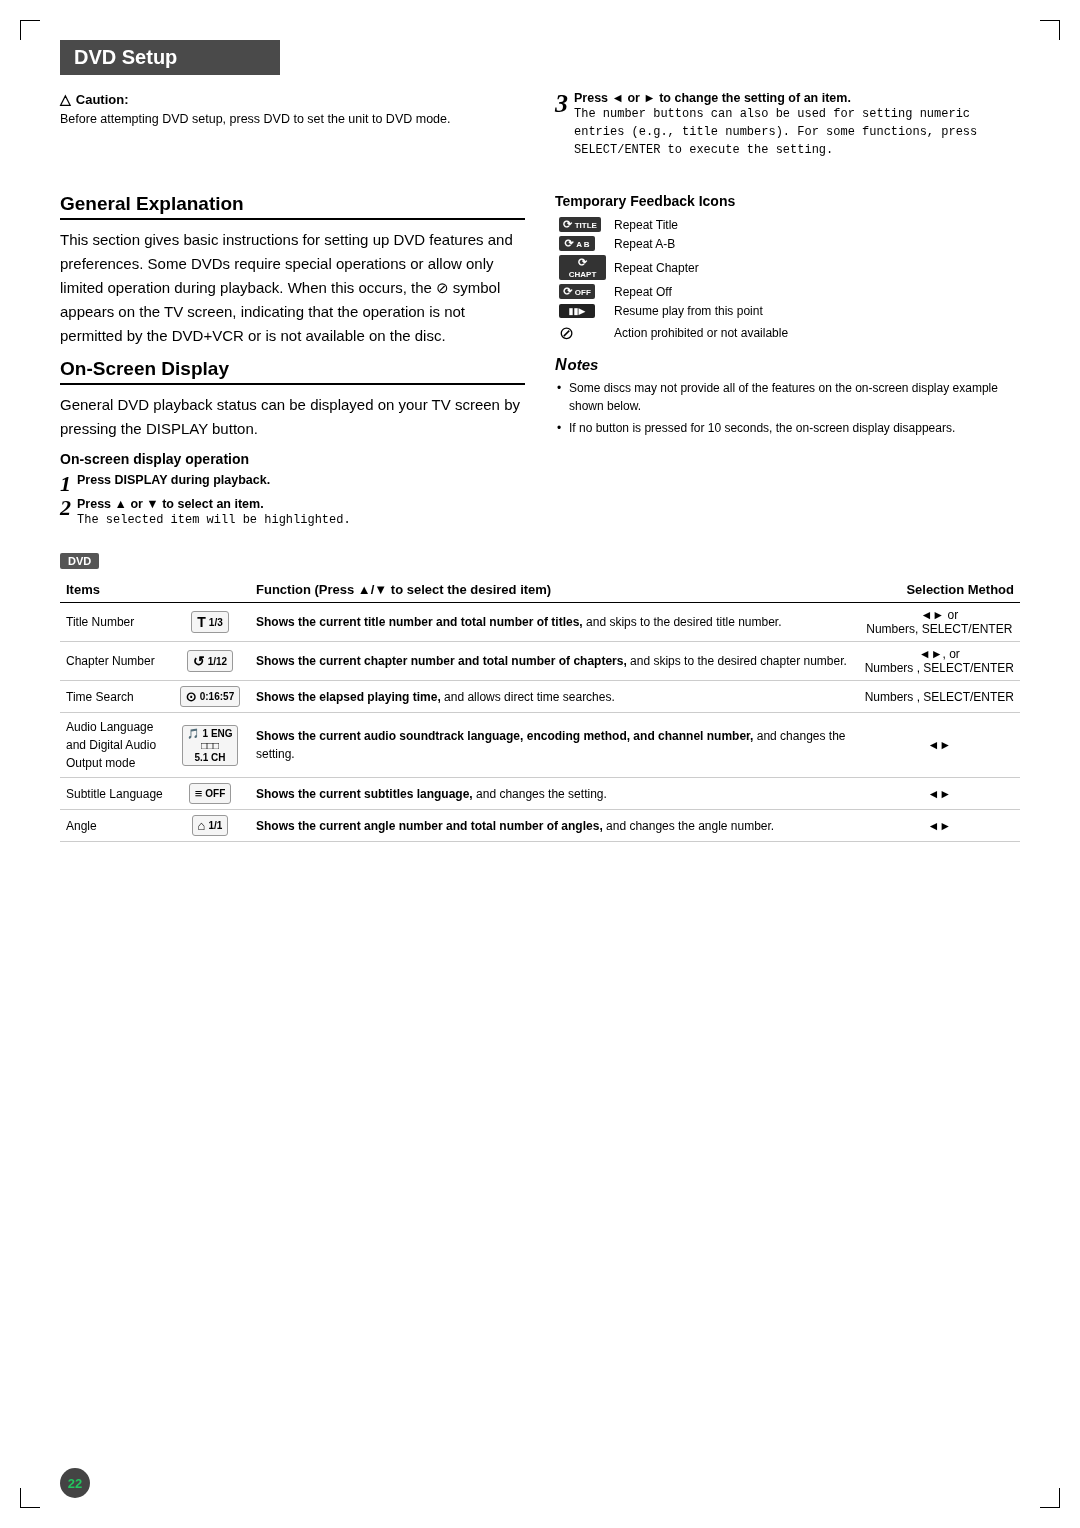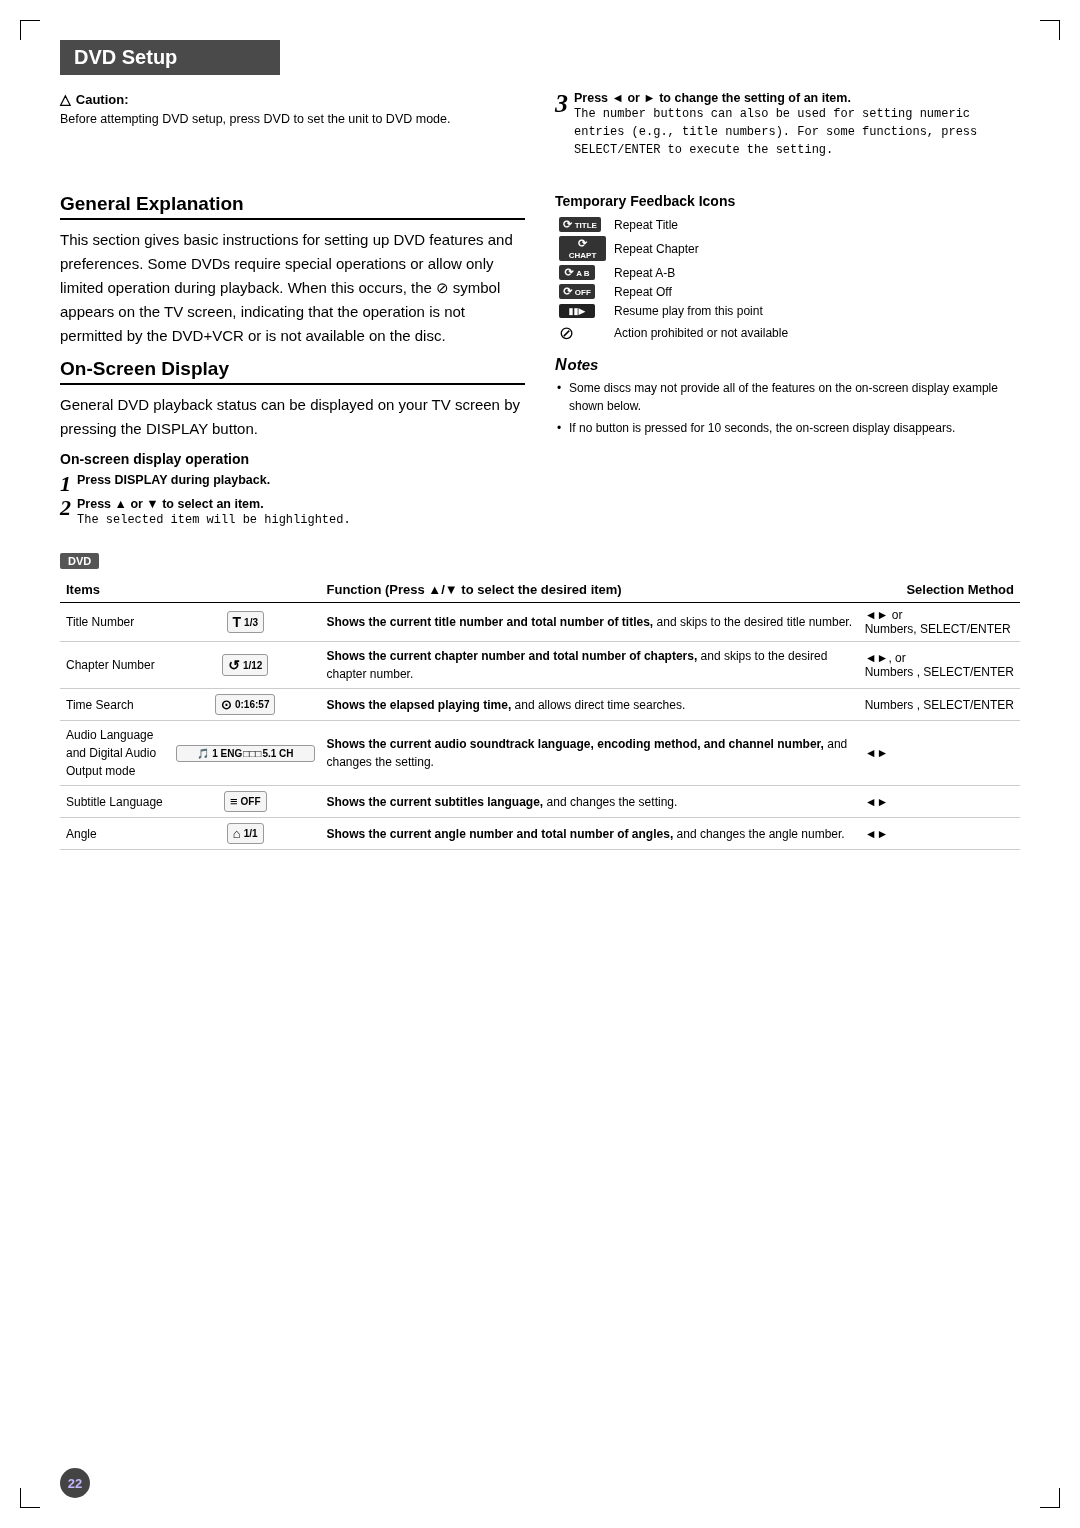"⟳ CHAPT" tr { order: before "⟳ A B" -> after "⟳ A B" }
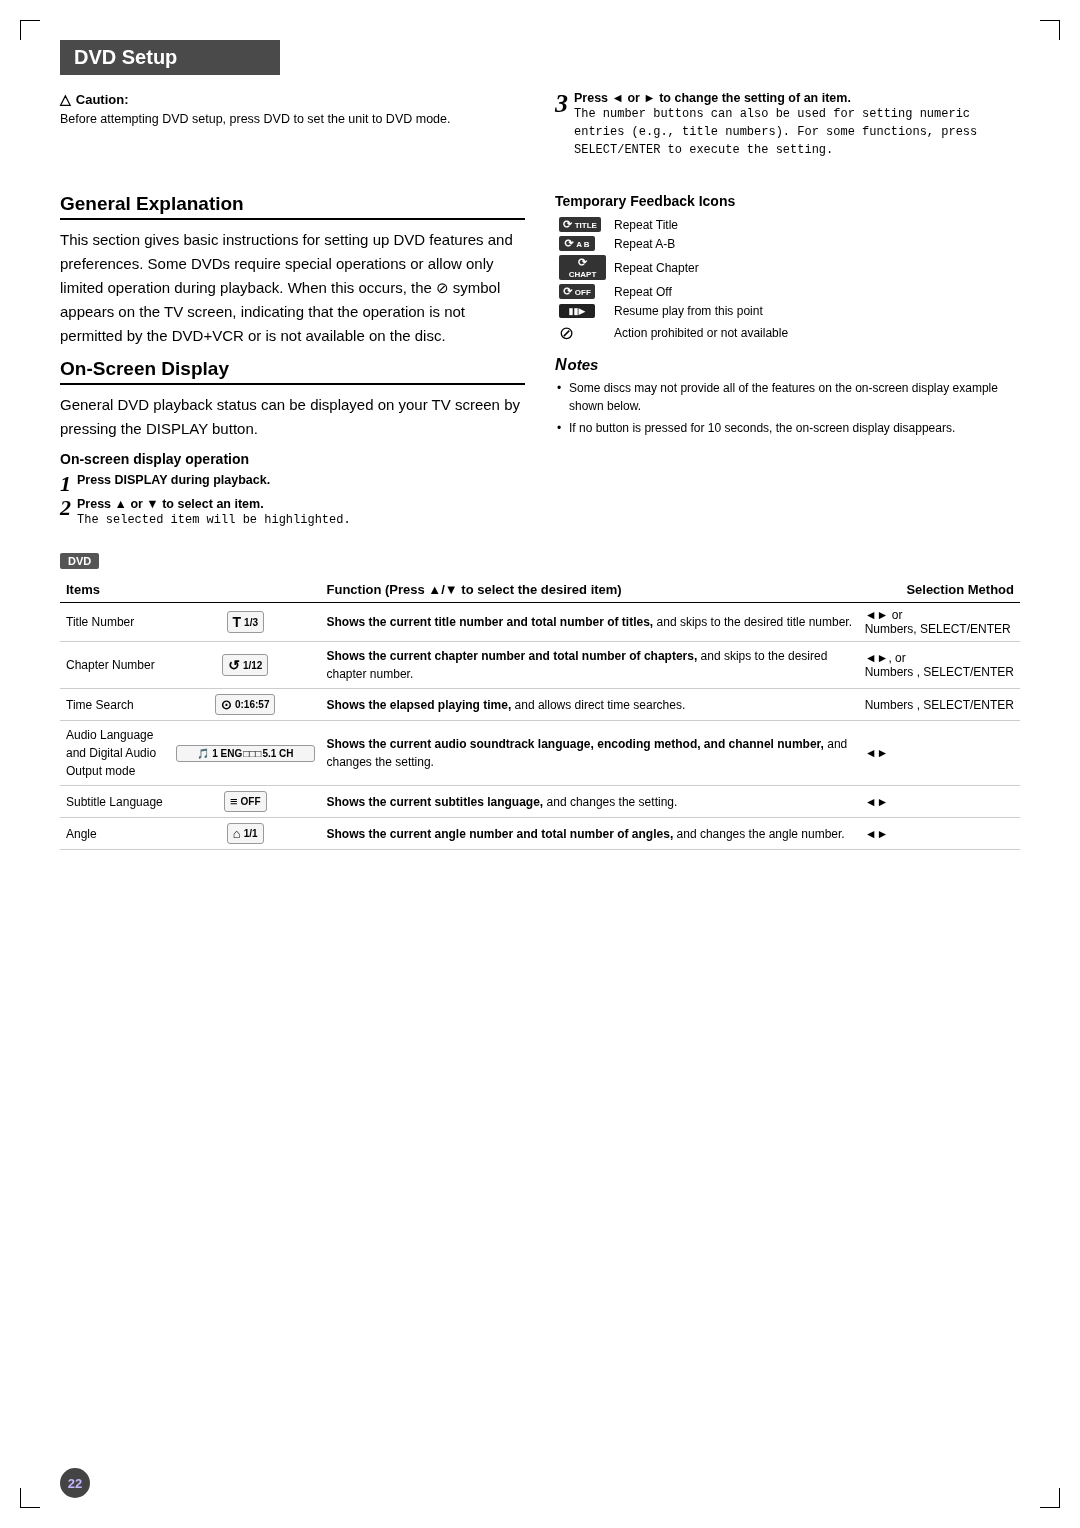"◄► or" .dvd-table td.item-selection { text-align: left -> center }
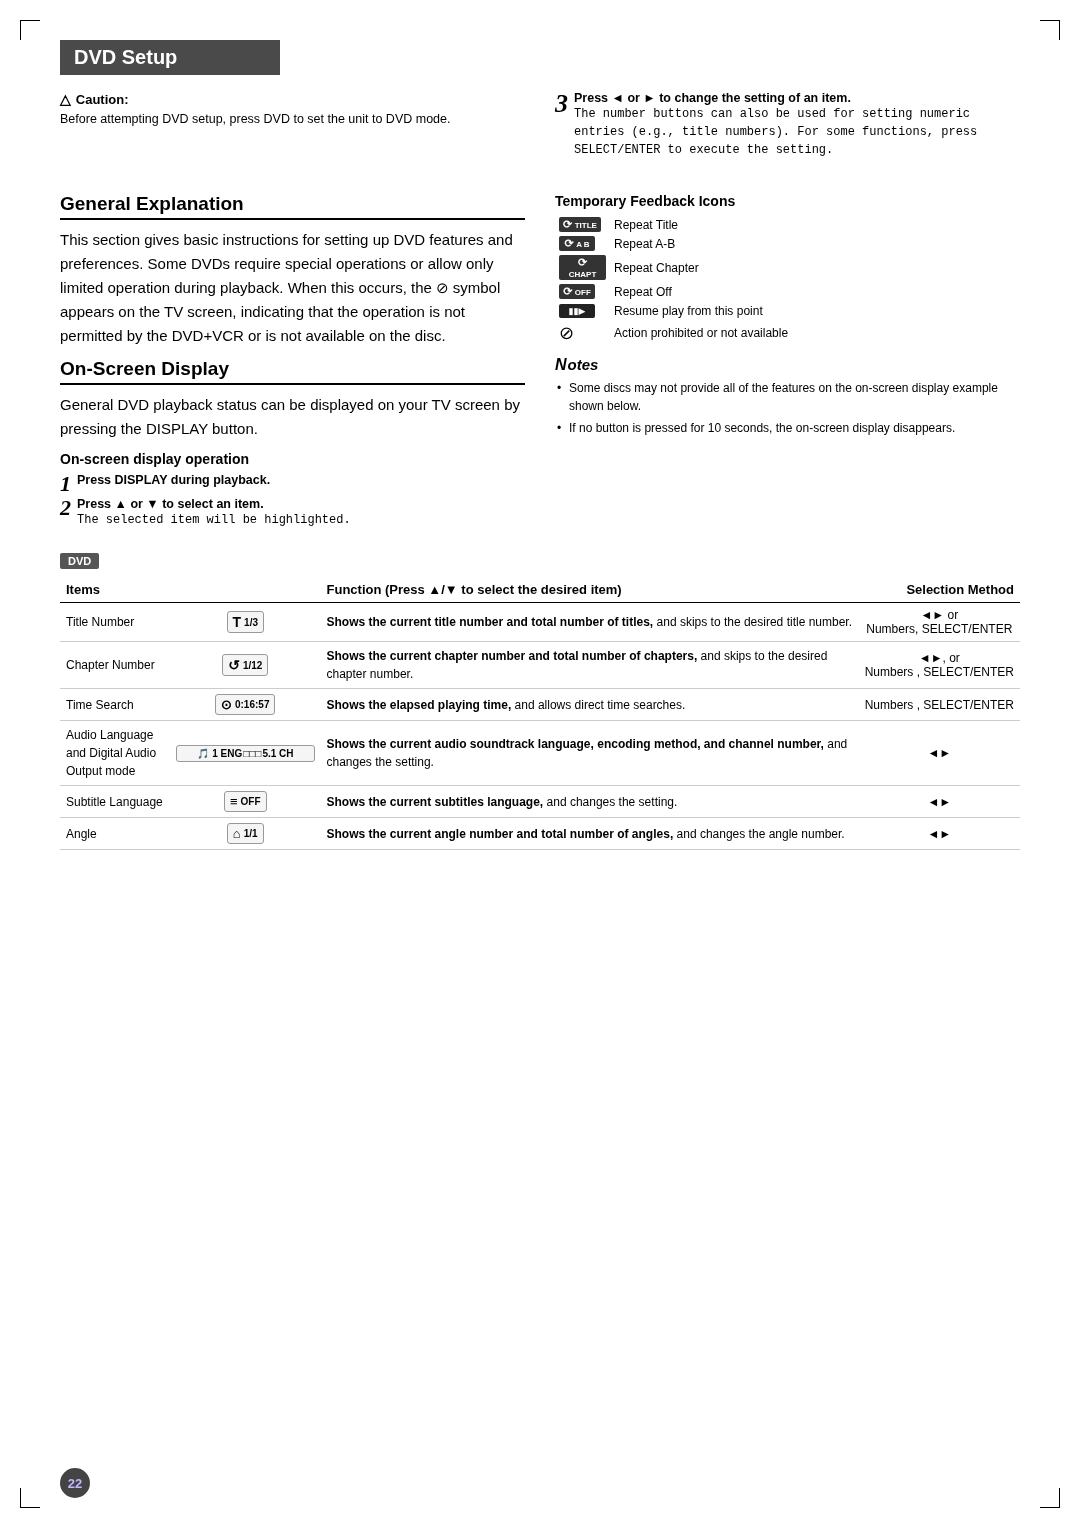"🎵 1 ENG" span.icon-box { flex-direction: none -> column; padding: 2px 20px -> 2px 4px }
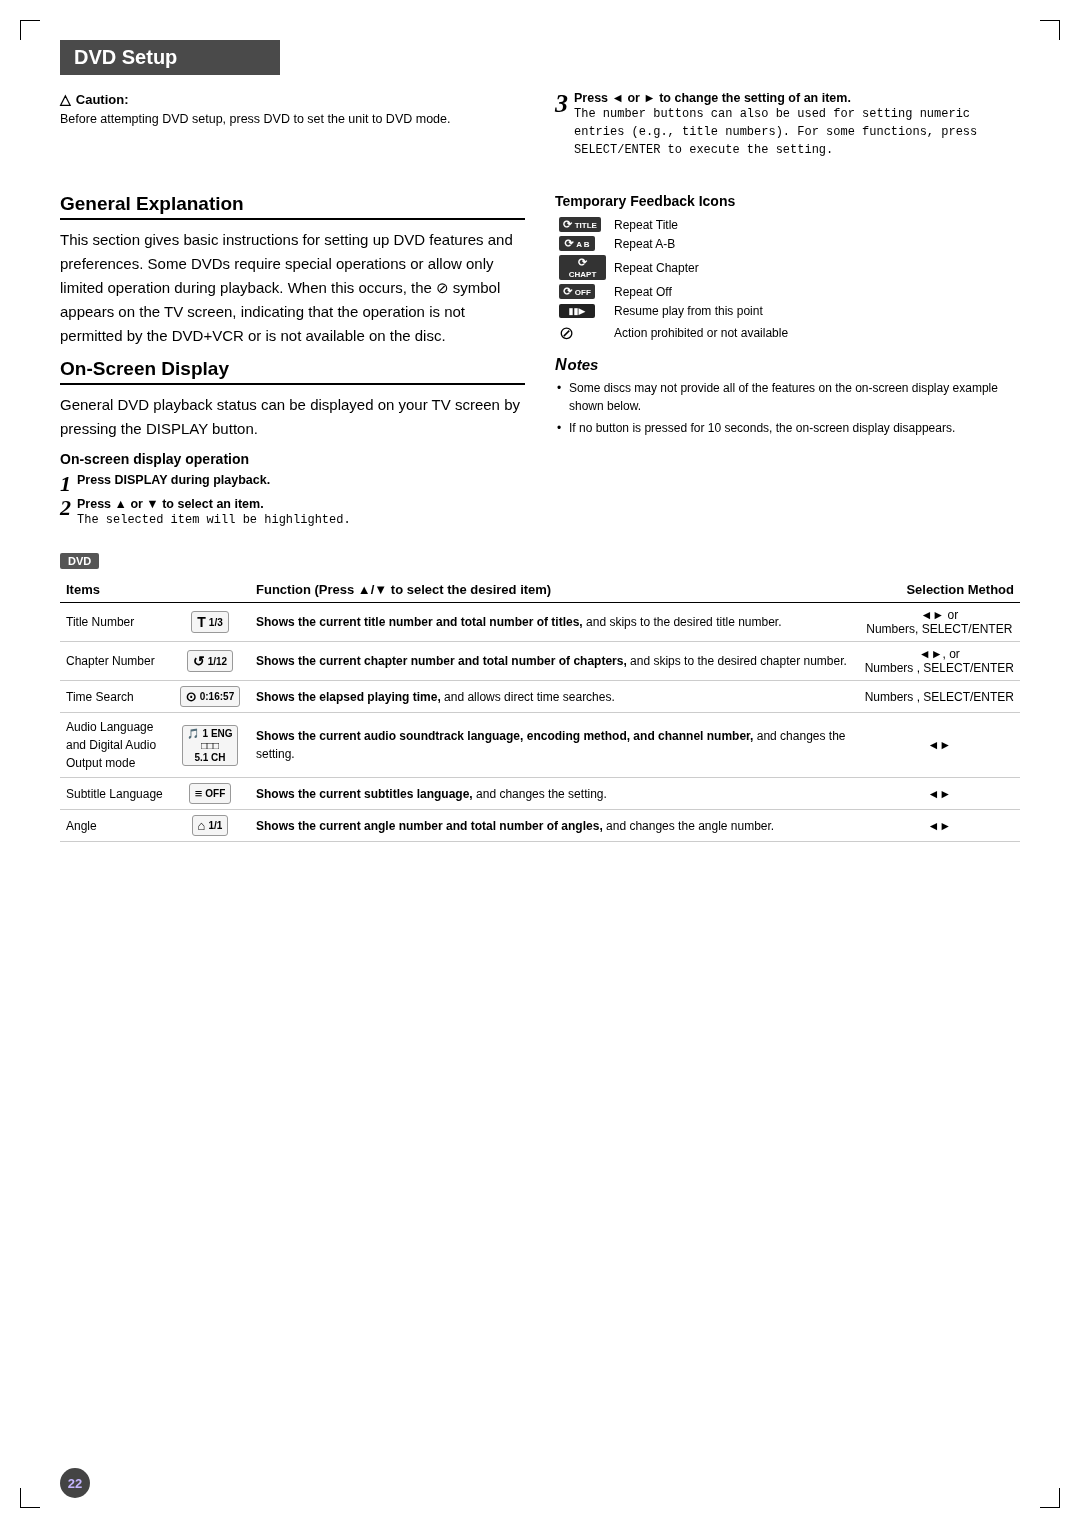"22" .page-num { color: #c4b5fd -> #22c55e }
